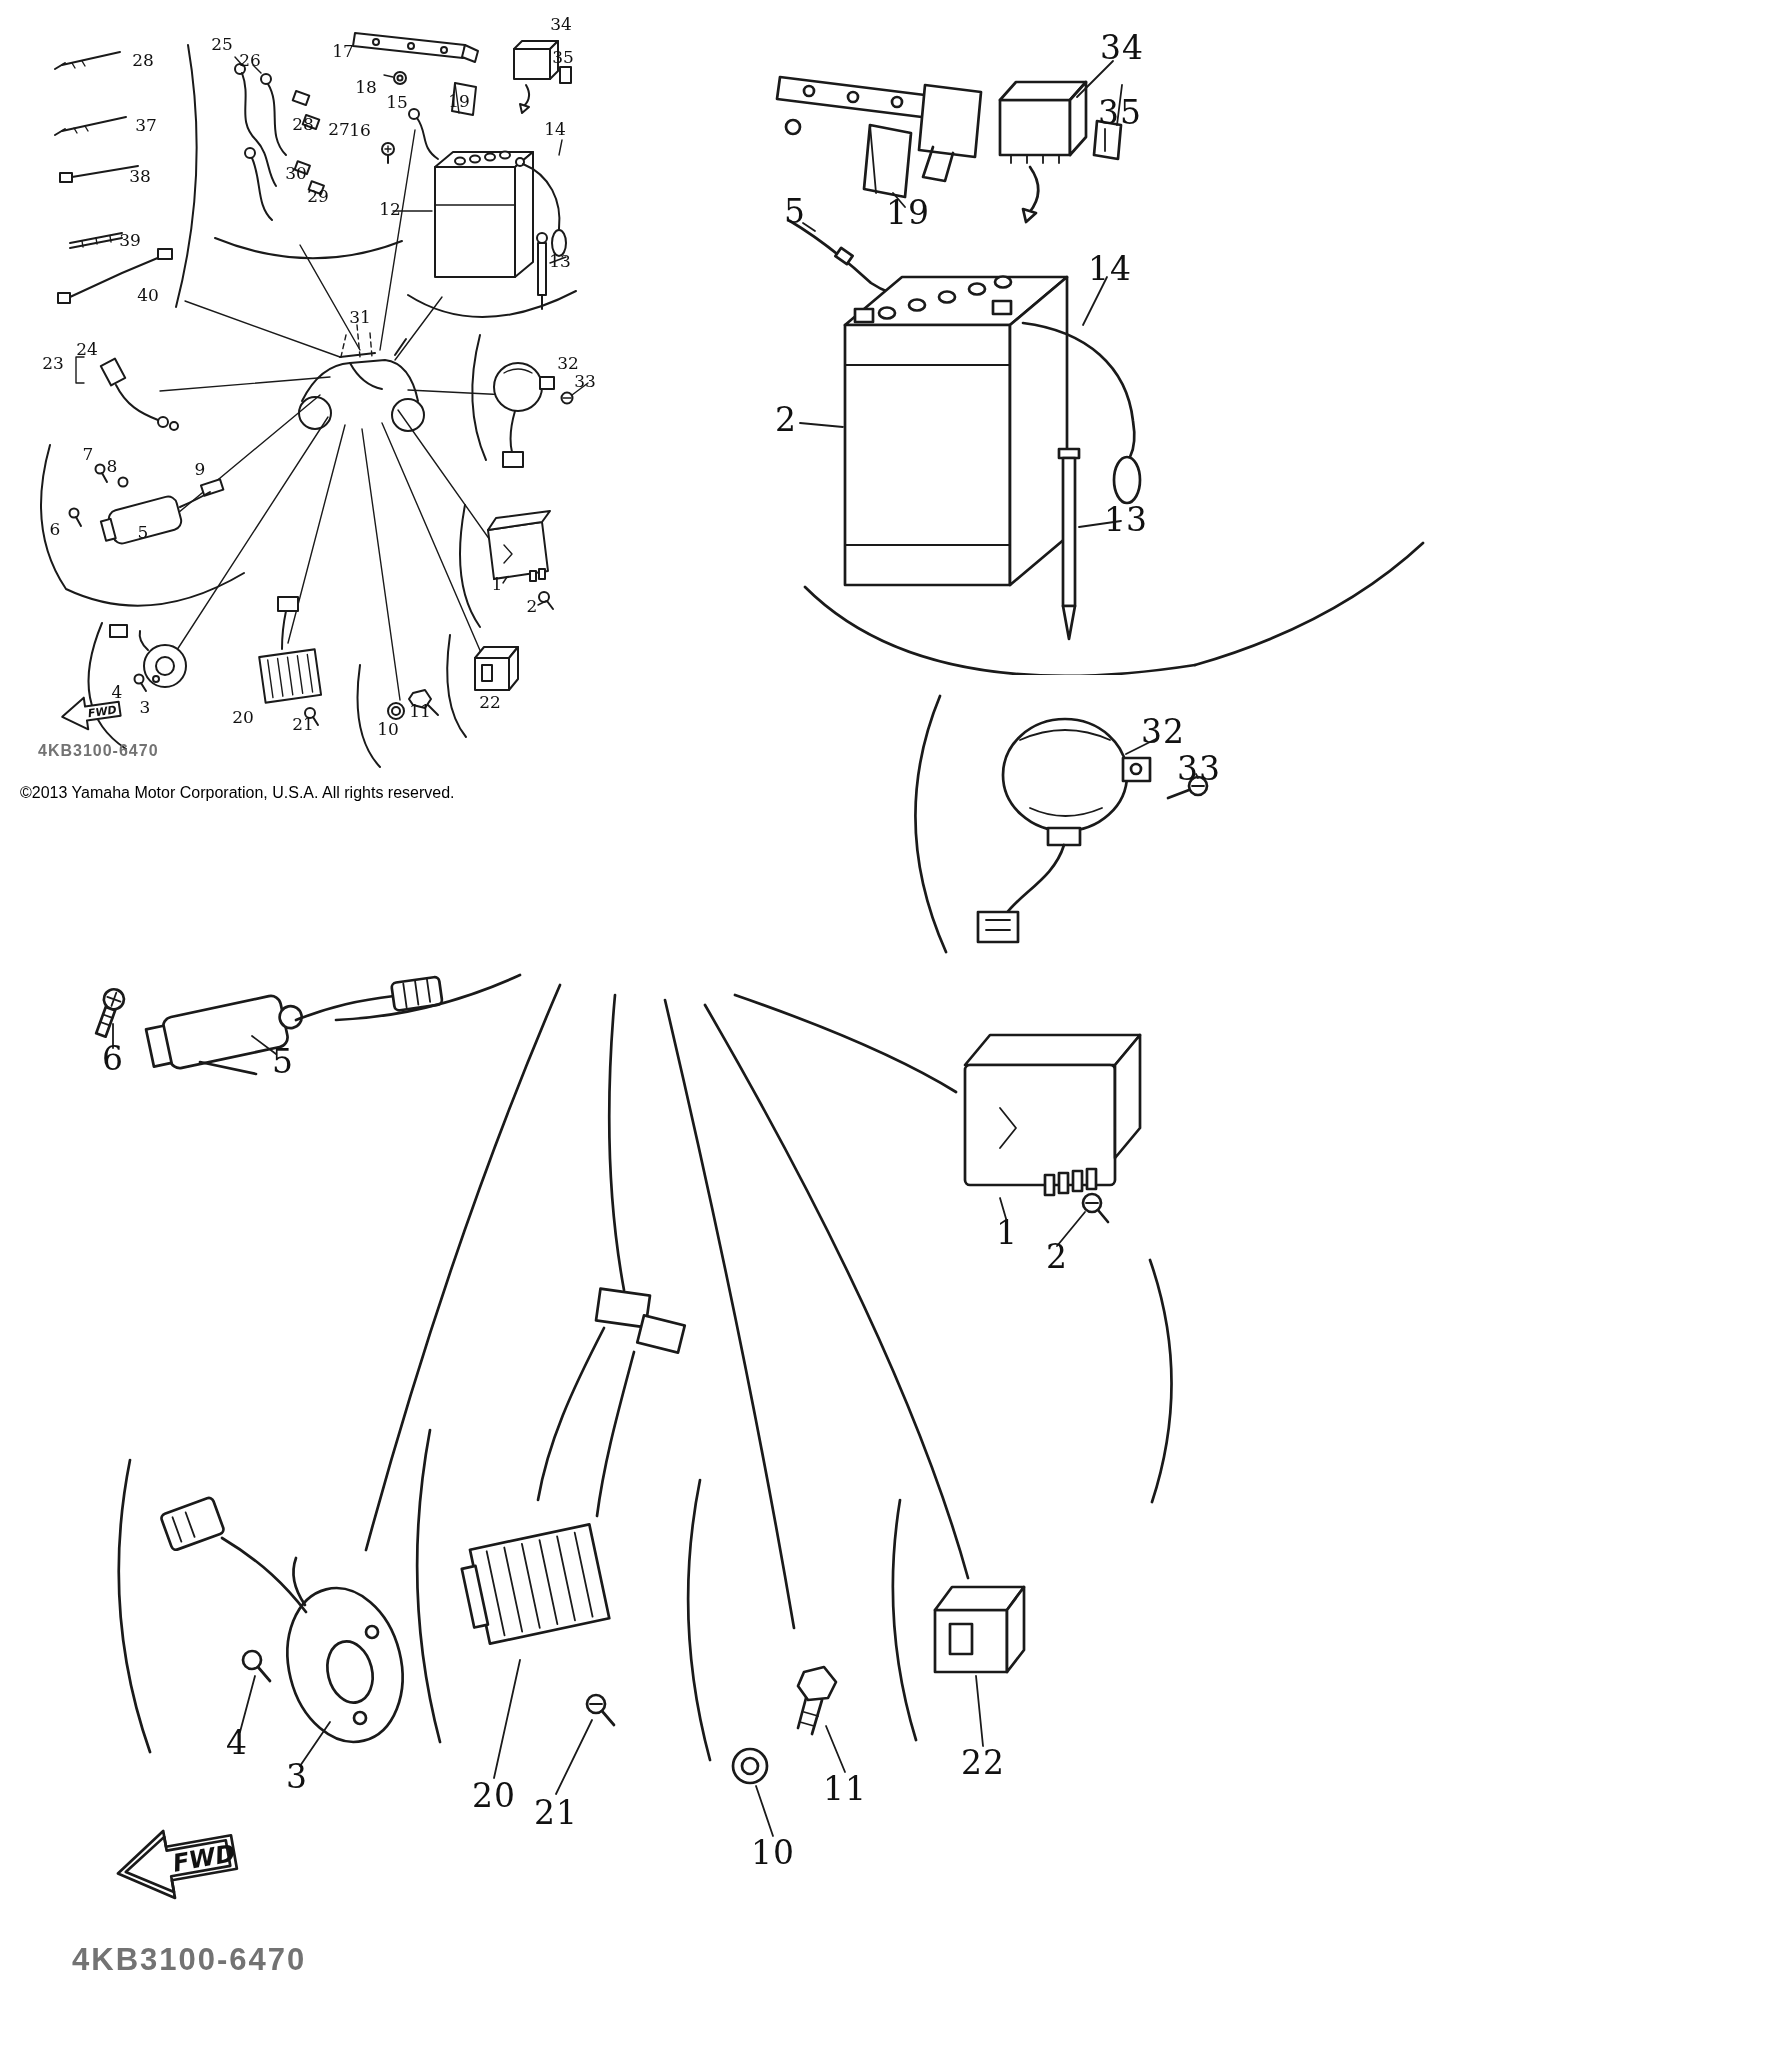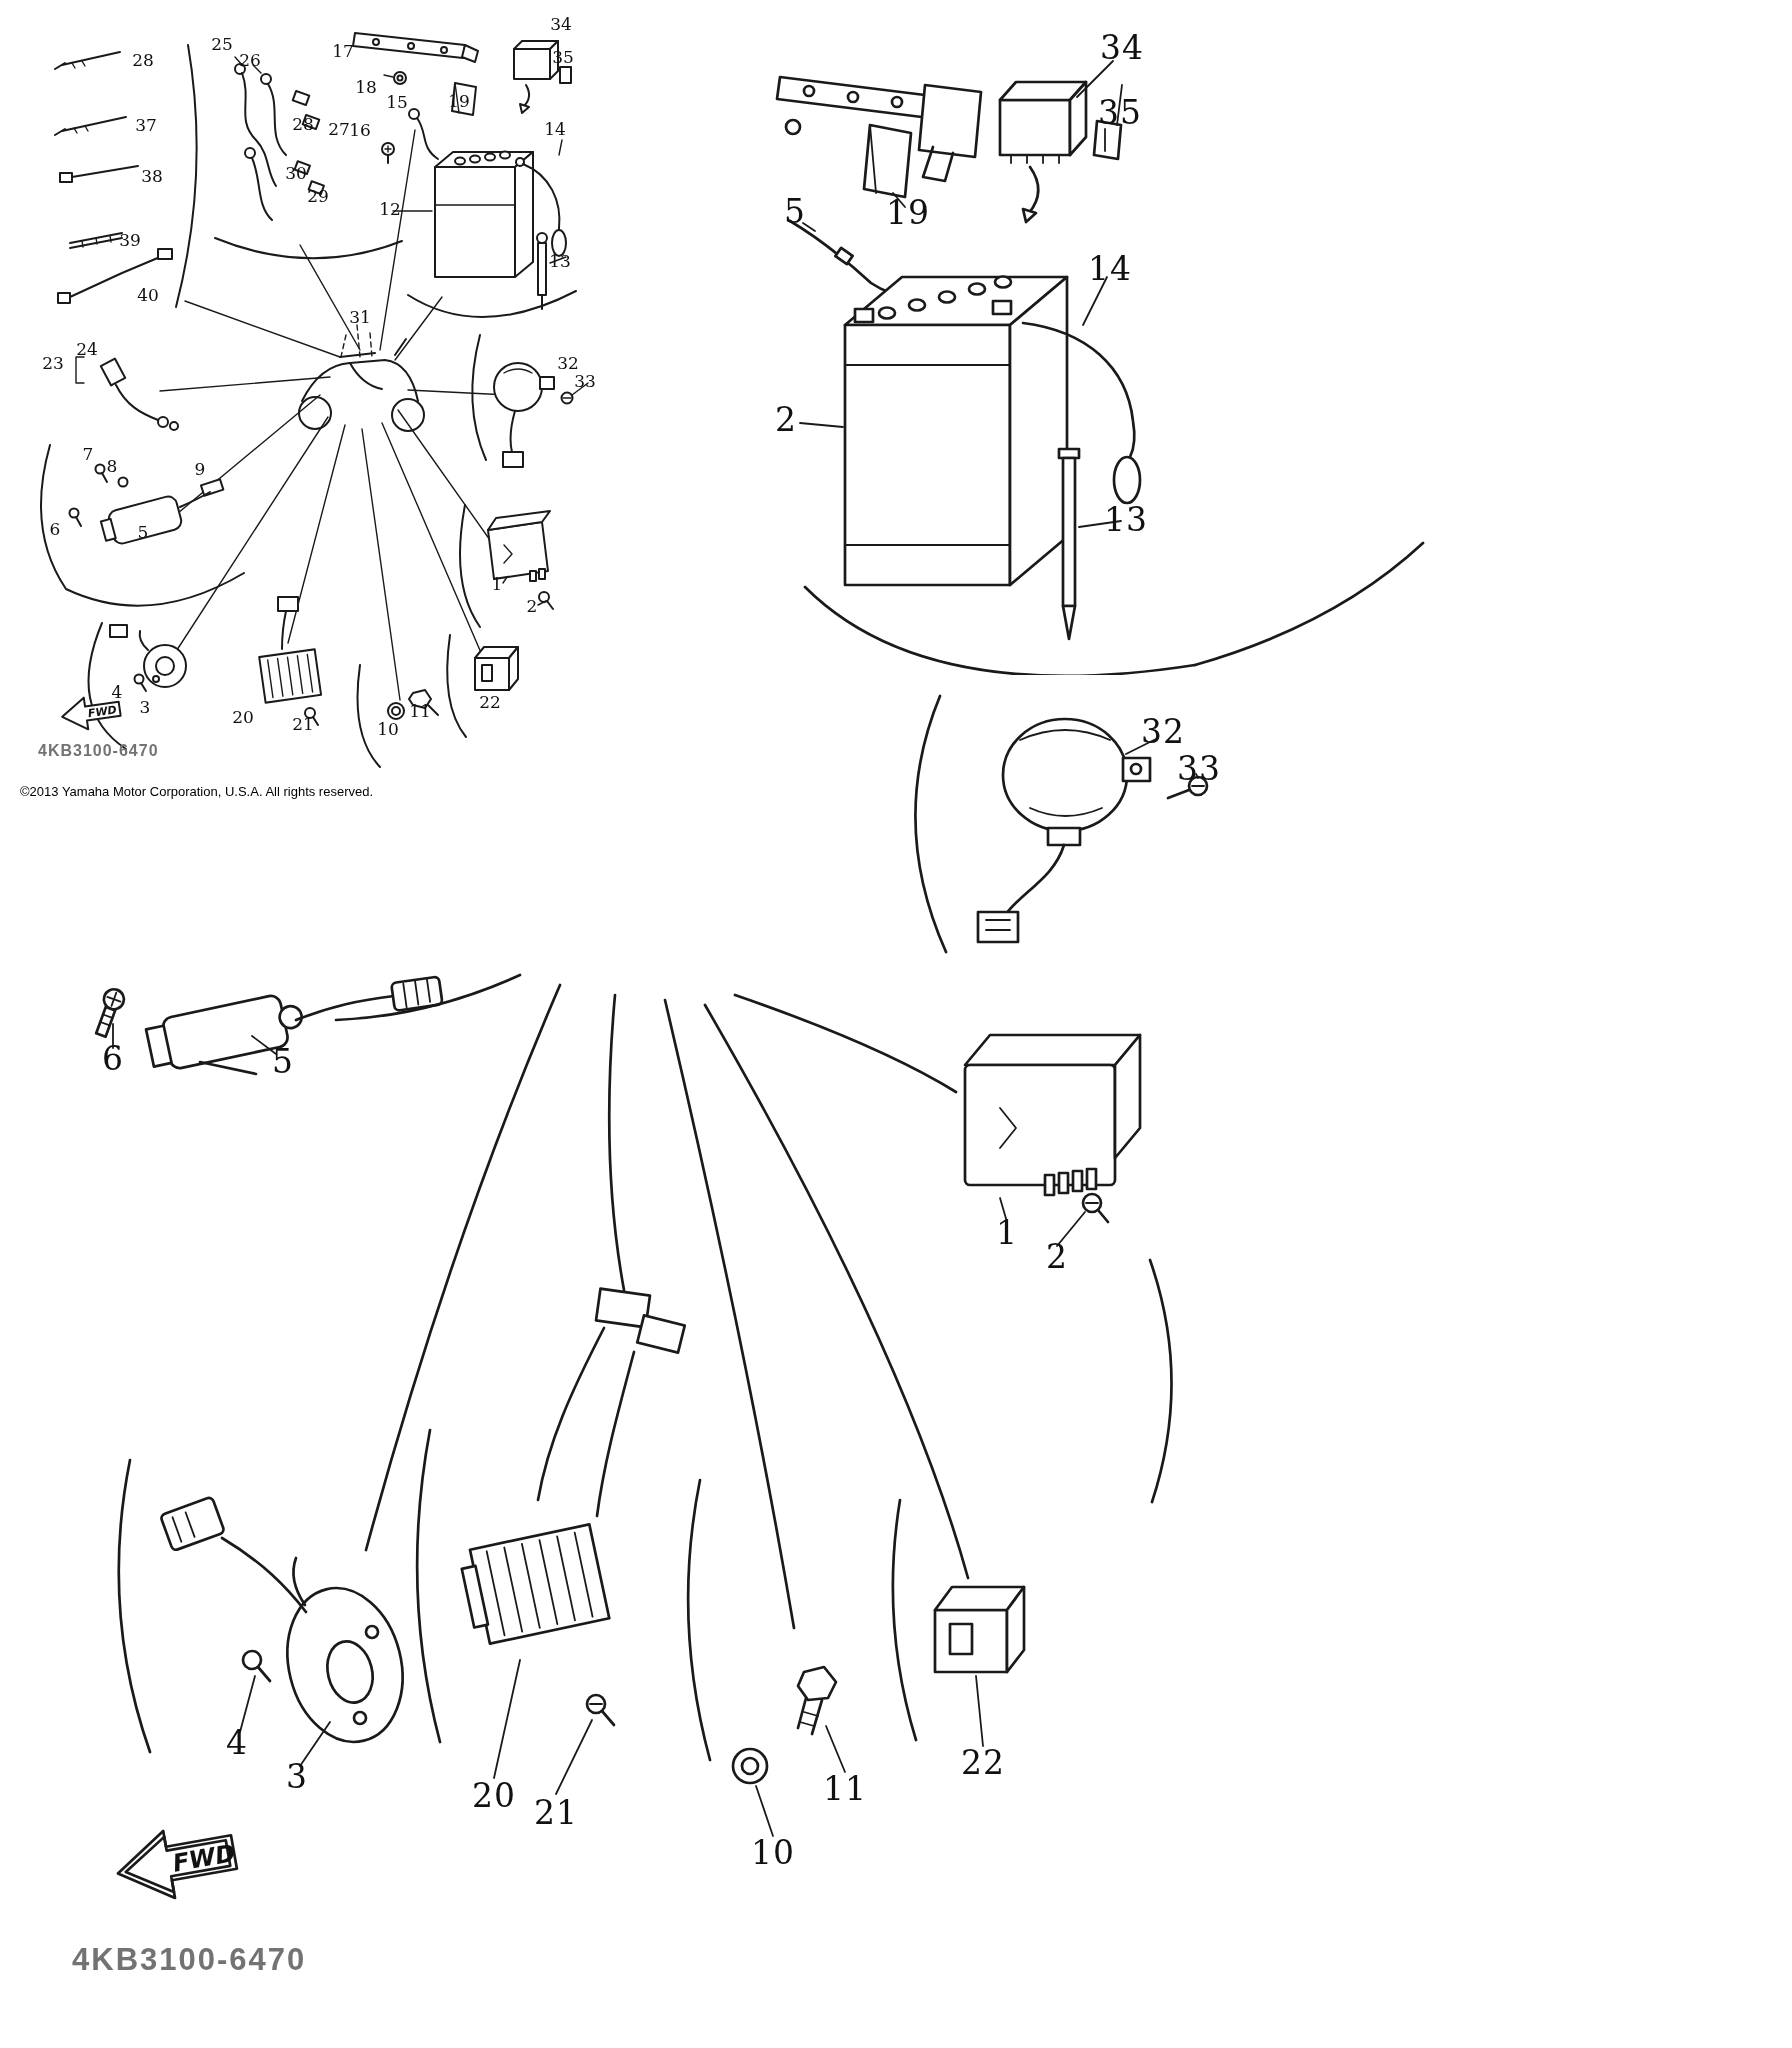"38" div.callout { left: 152px -> 140px }
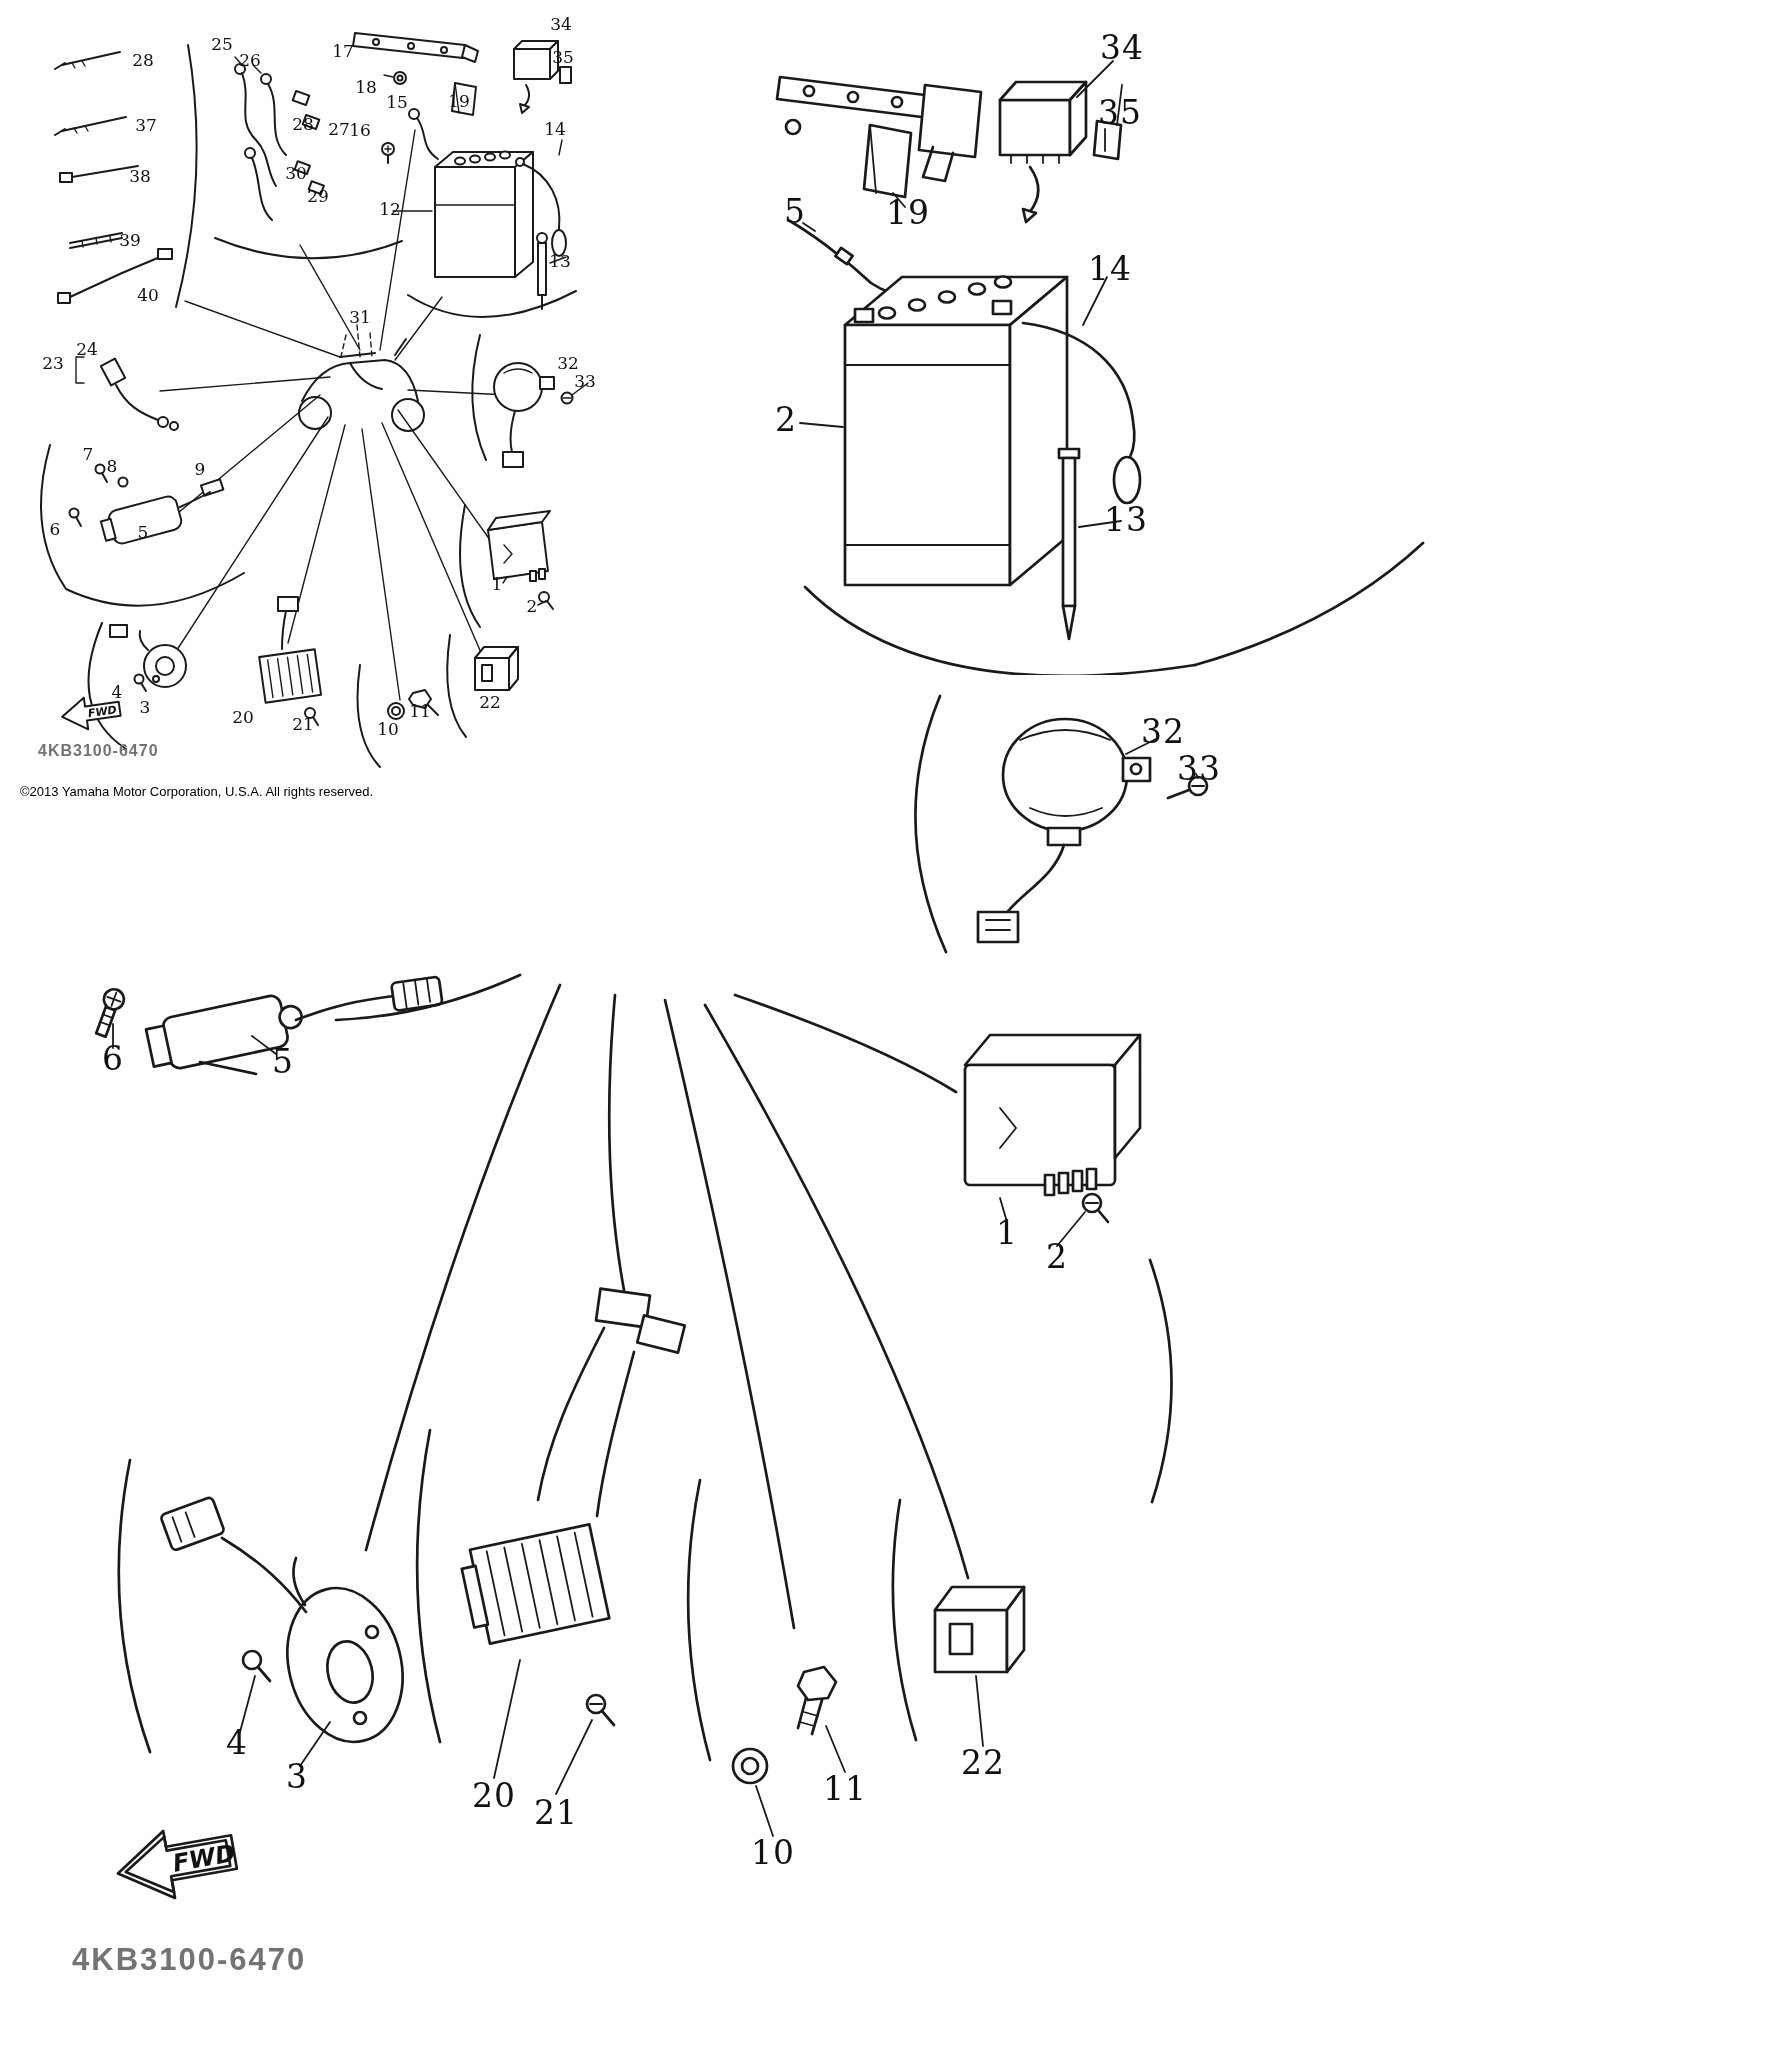"©2013 Yamaha Motor Corporation, U.S.A." .copyright { font-size: 13px -> 16px }
